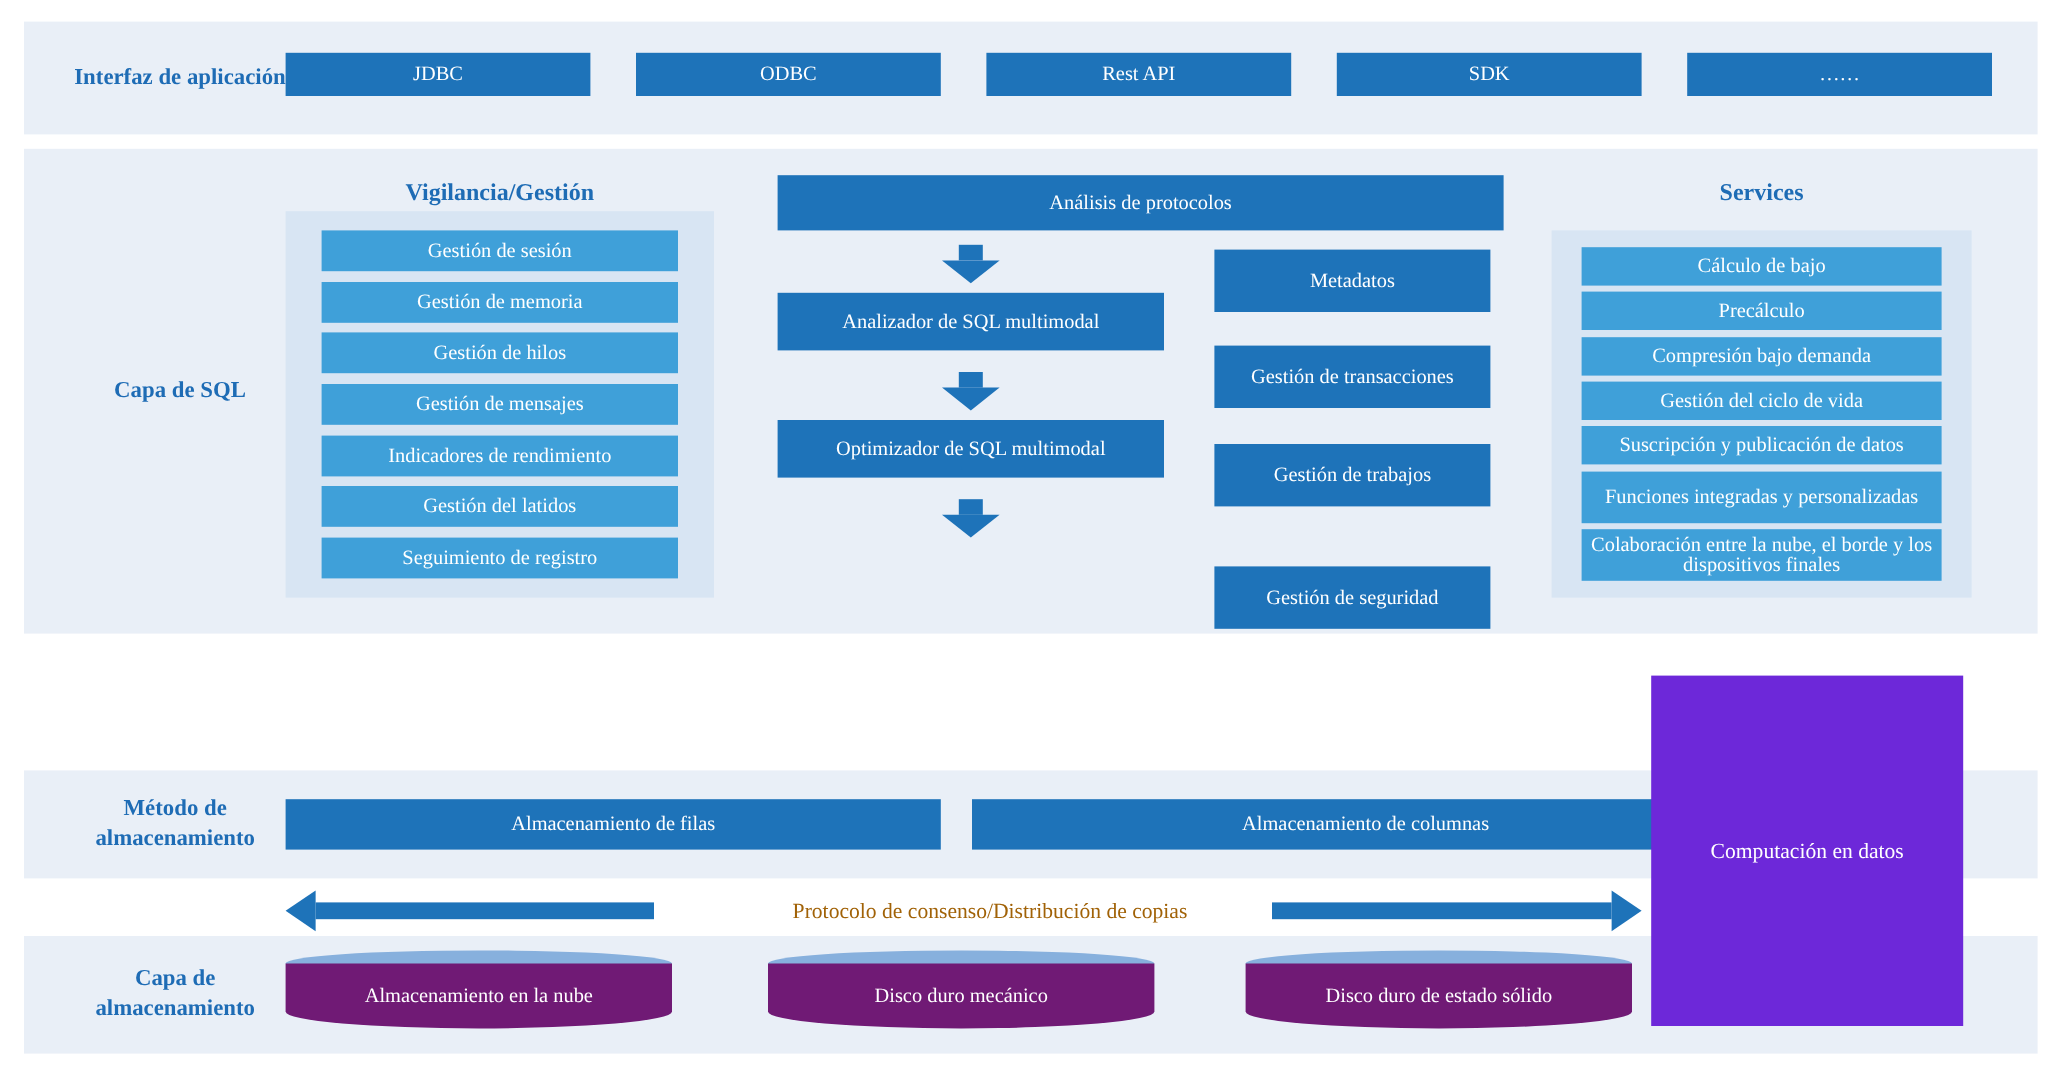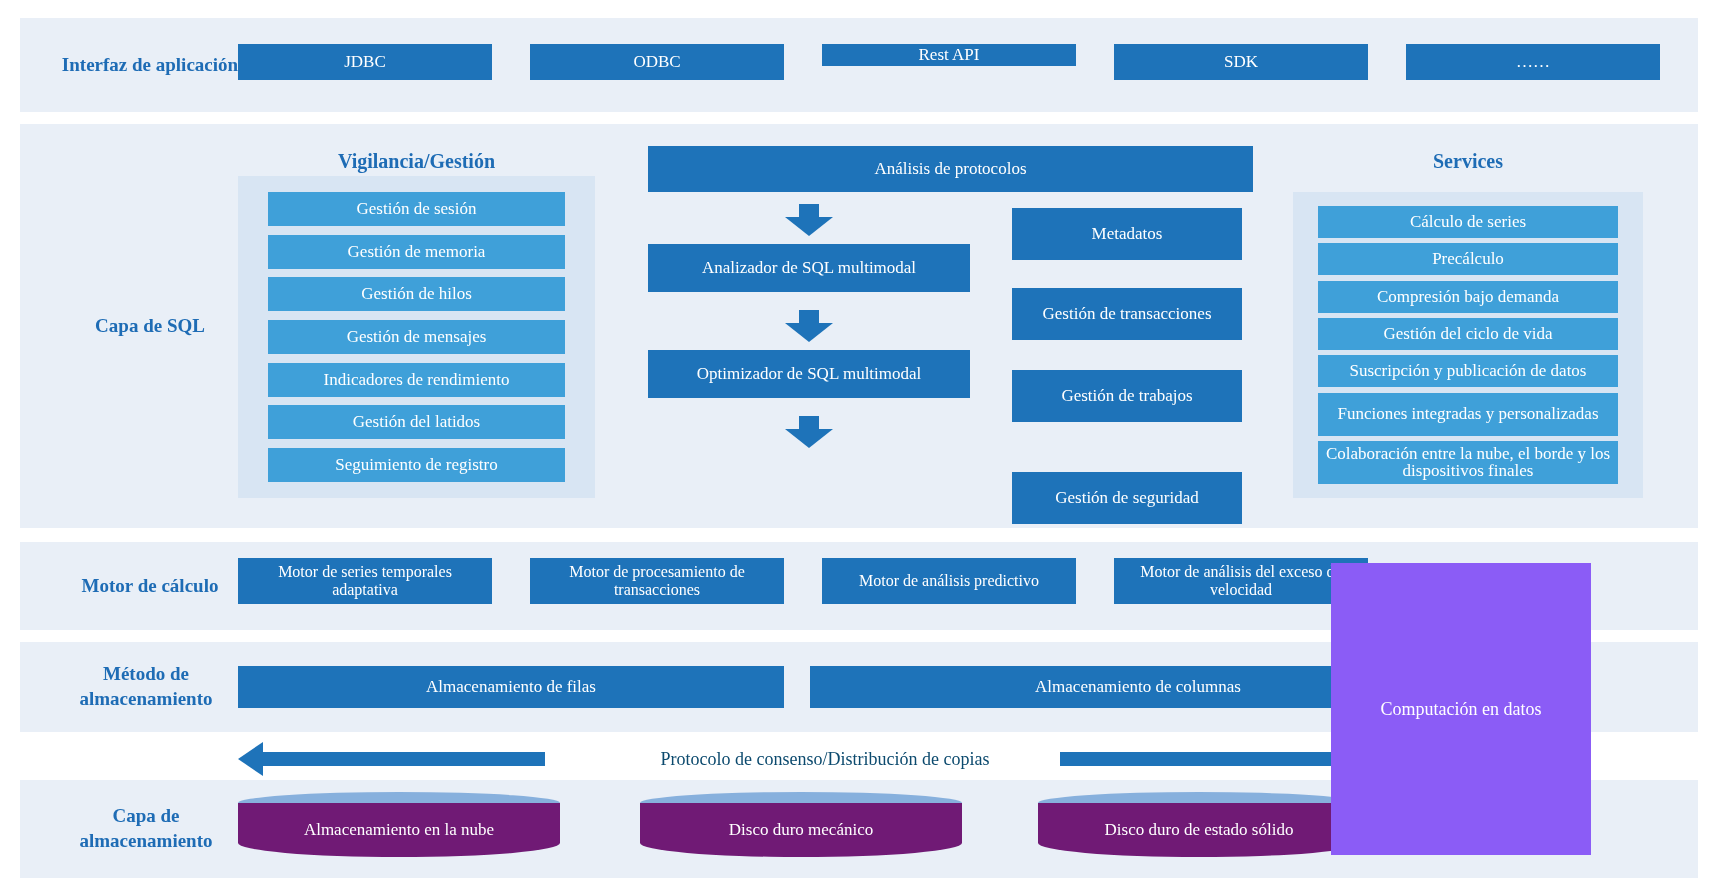"Rest API" div.btn { height: 22px -> 36px }
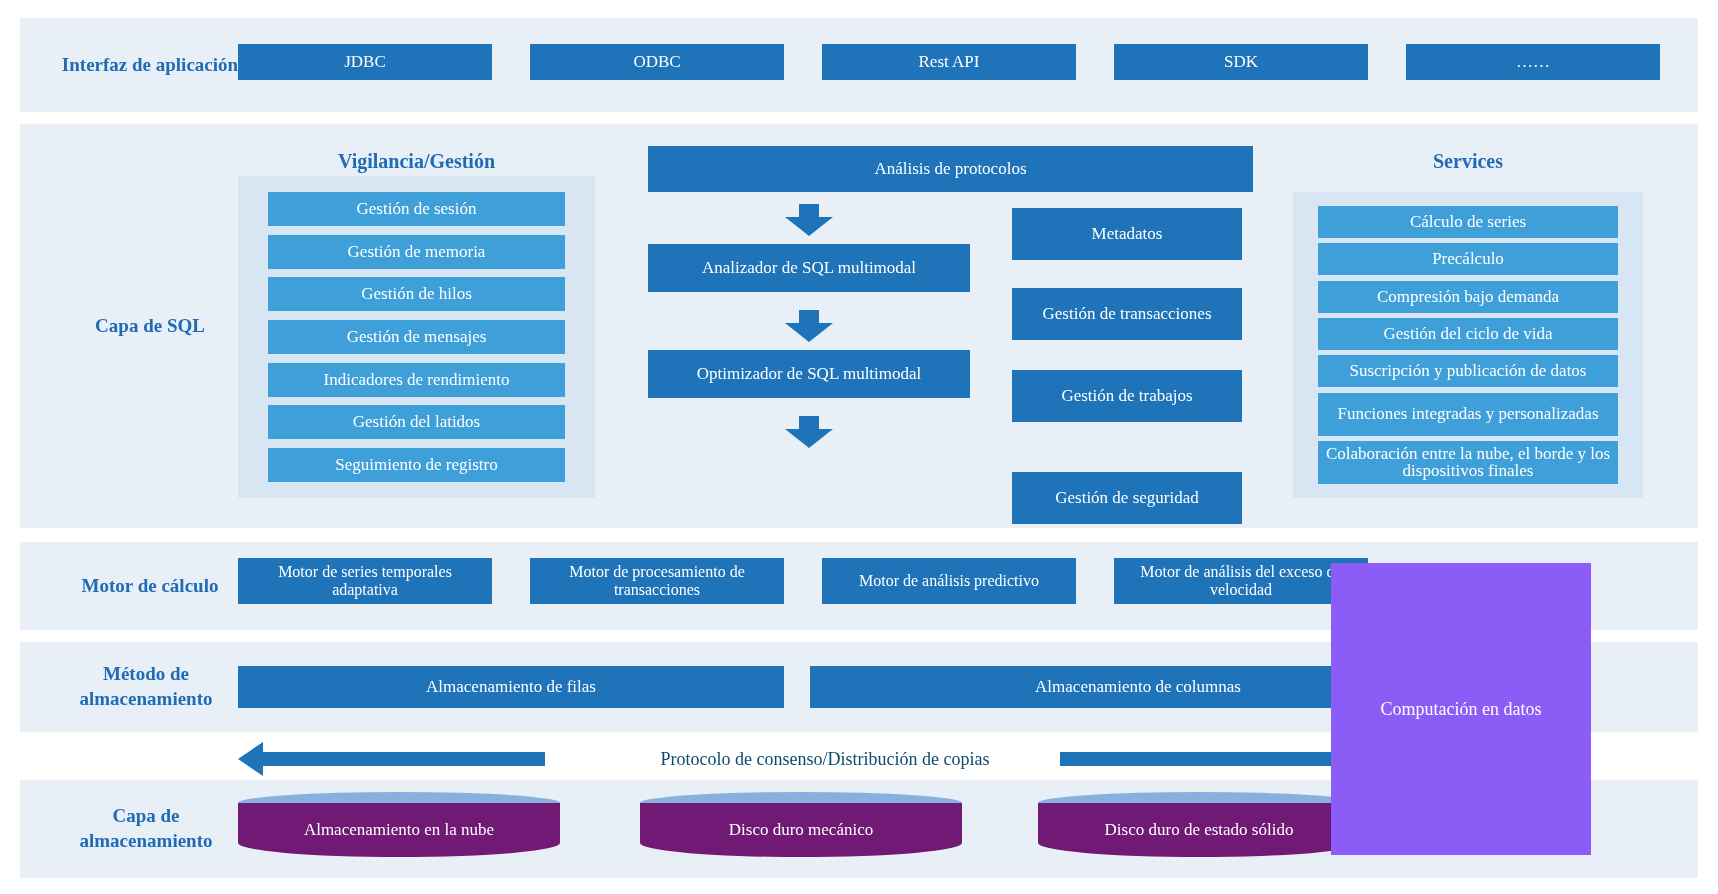"Cálculo de series" div.item { text: series -> bajo }
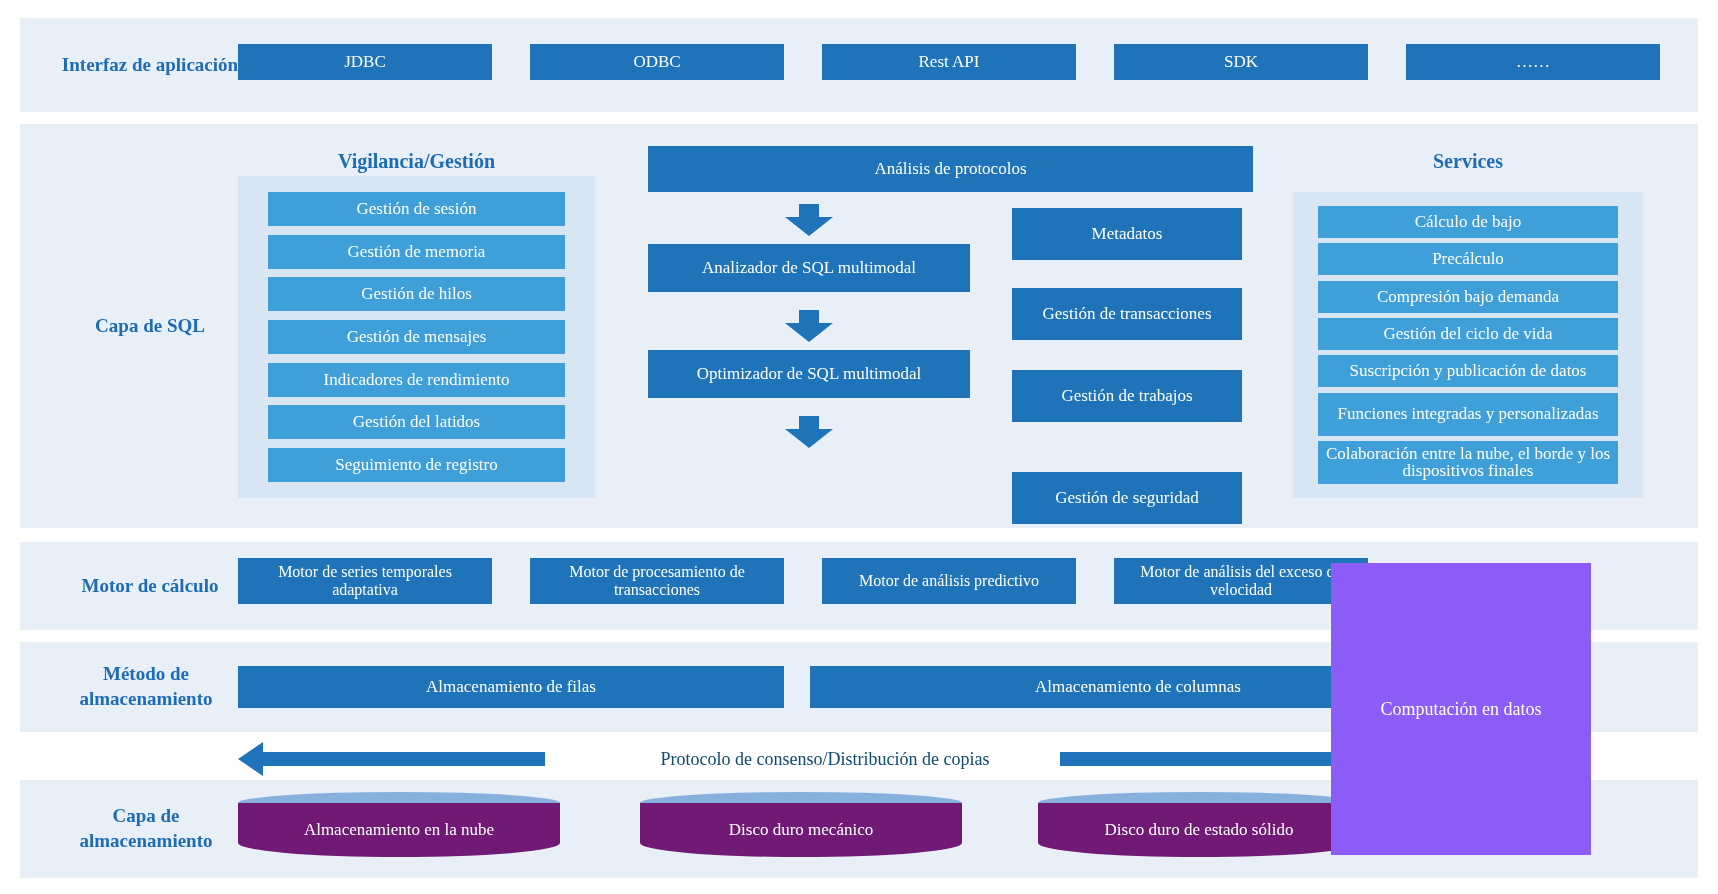"Motor de cálculo" div.band { html: <div> <div>Motor de cálculo</div> <div>Motor de series temporales adaptativa</div> <div>Motor de procesamiento de transacciones</div> <div>Motor de análisis predictivo</div> <div>Motor de análisis del exceso de velocidad</div> </div> -> none }
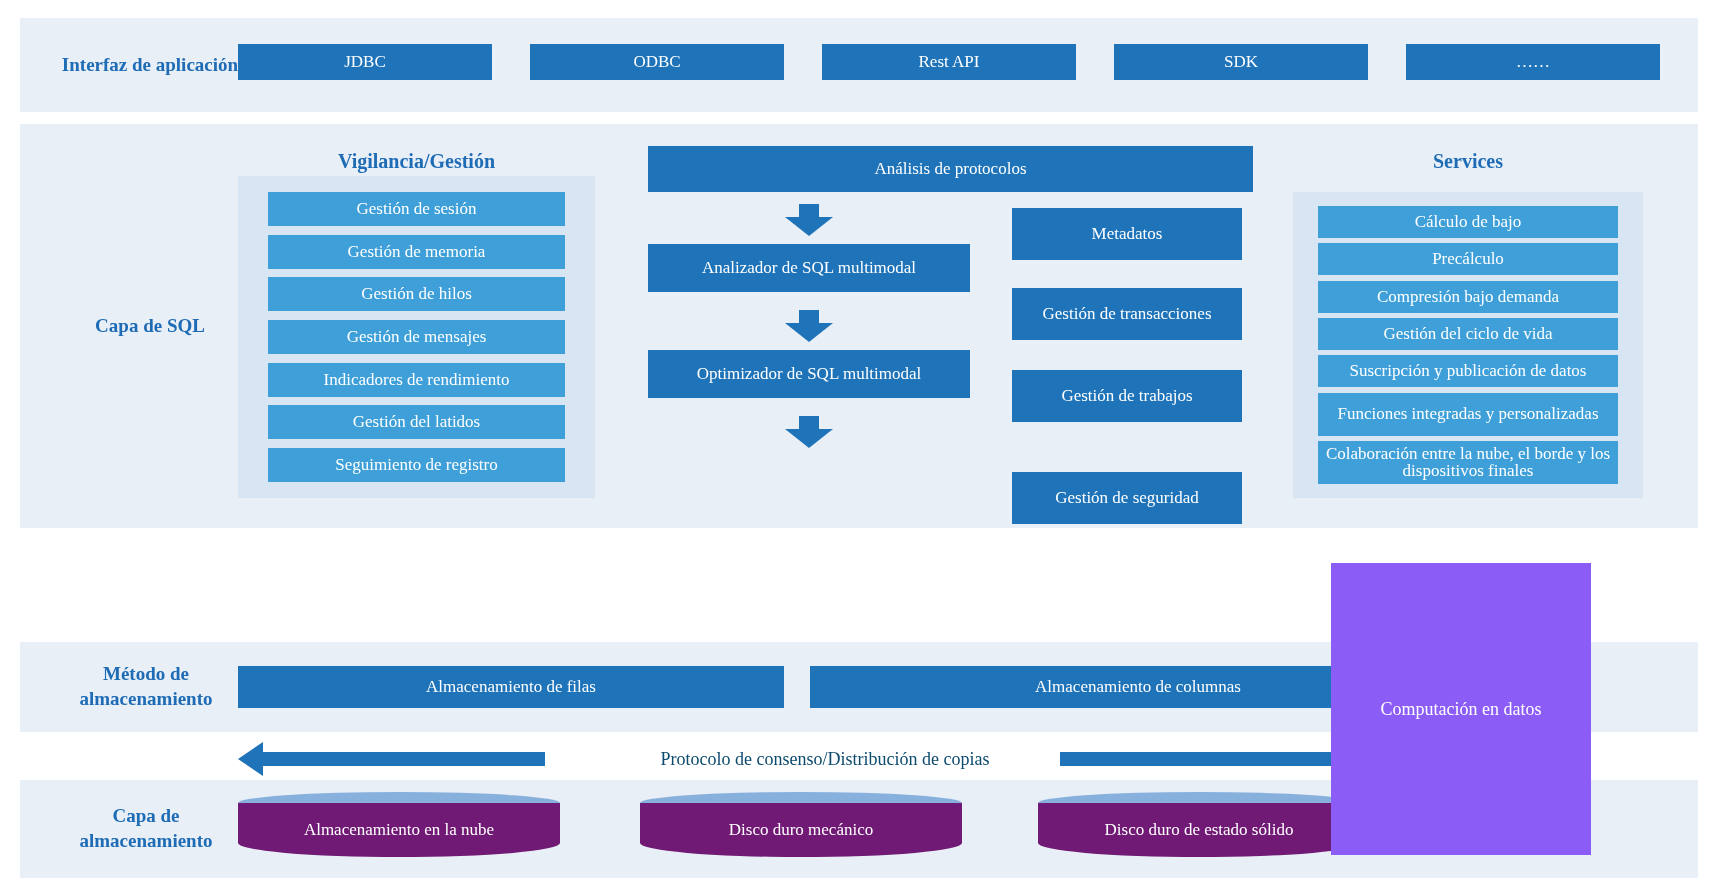"Computación en datos" .side-box { background: #8b5cf6 -> #6d28d9; left: 1331px -> 1376px }
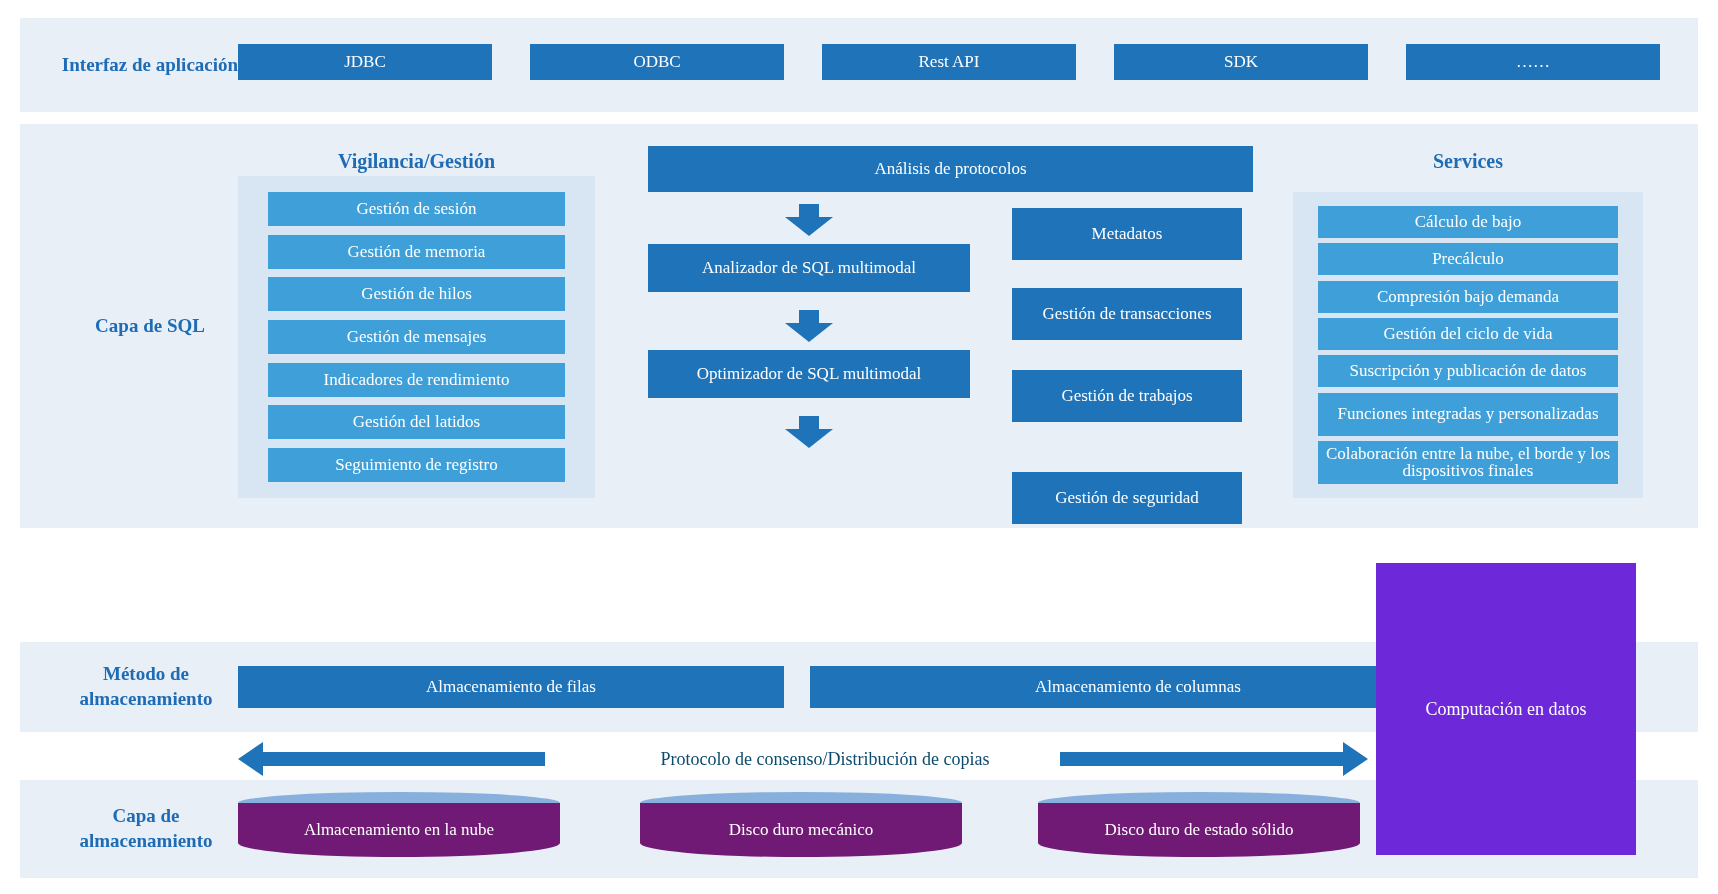"Protocolo de consenso/Distribución de" .protocol-text { color: #0c4a6e -> #a16207 }
